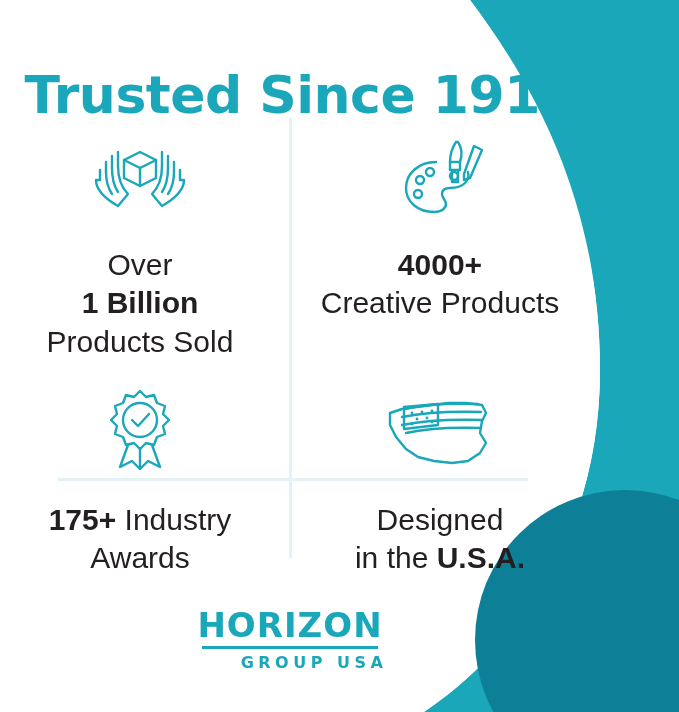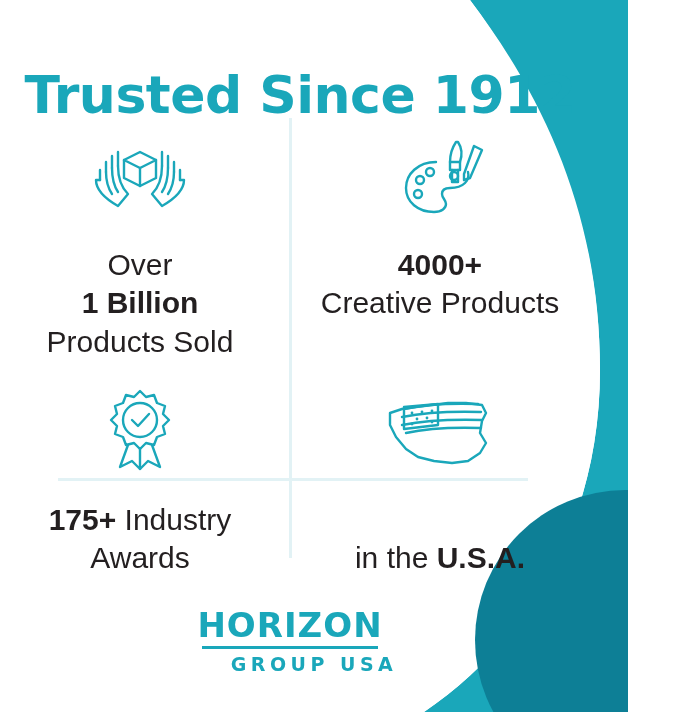"Trusted Since 1912" #page { width: 628px -> 679px }
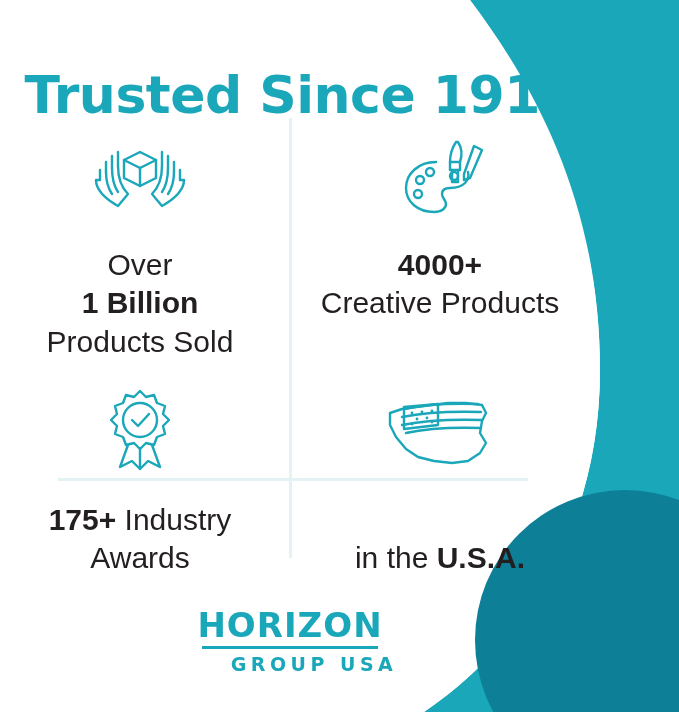"Designed" span { html: none -> <span>Designed</span> }
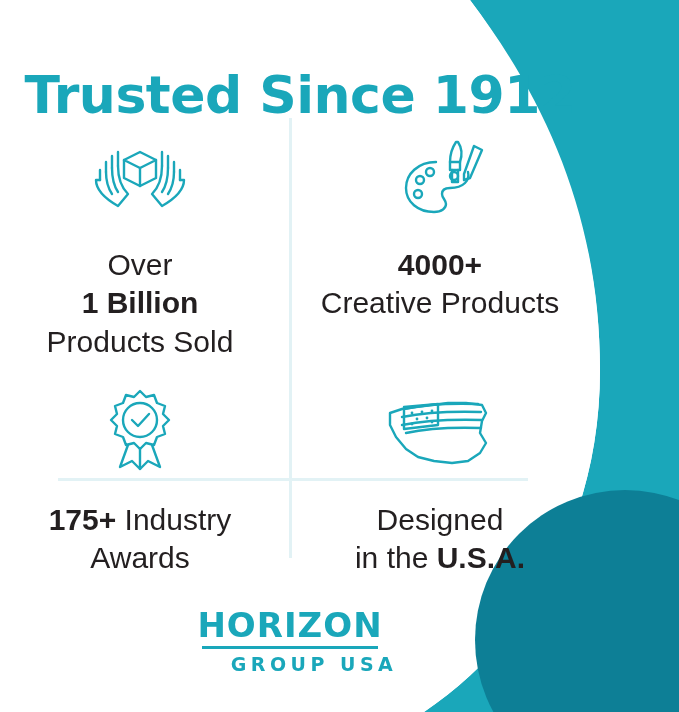"GROUP USA" .logo .sub { font-size: 19px -> 16px }
